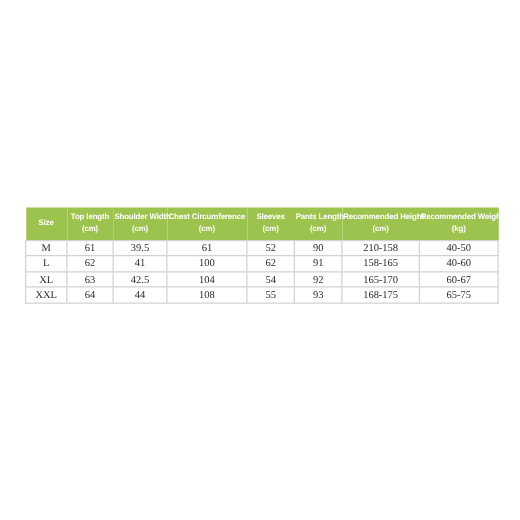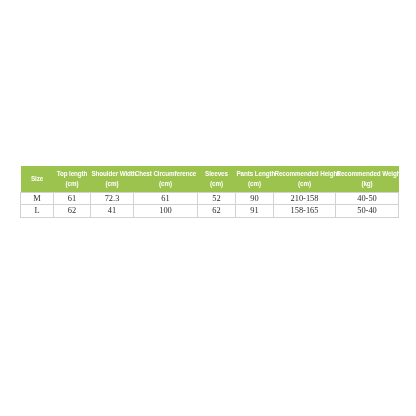"72.3" td { text: 72.3 -> 39.5 }
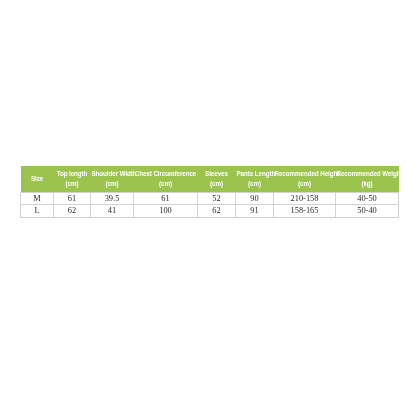"50-40" td { text: 50-40 -> 40-60 }
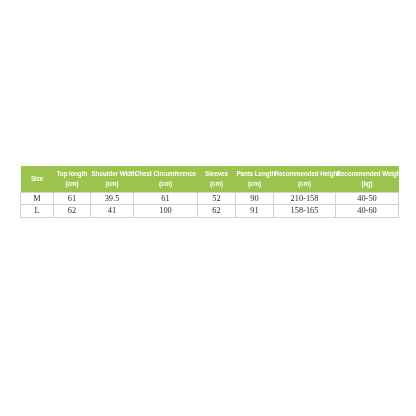"XL" tr { html: none -> <tr> <td>XL</td> <td>63</td> <td>42.5</td> <td>104</td> <td>54</td> <td>92</td> <td>165-170</td> <td>60-67</td> </tr> }
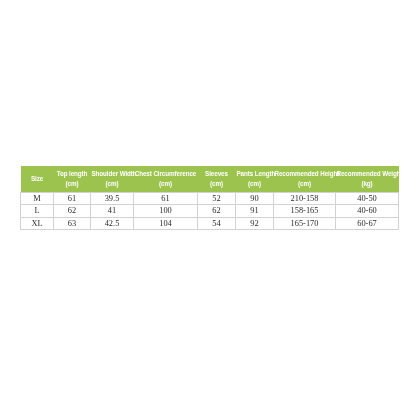"XXL" tr { html: none -> <tr> <td>XXL</td> <td>64</td> <td>44</td> <td>108</td> <td>55</td> <td>93</td> <td>168-175</td> <td>65-75</td> </tr> }
